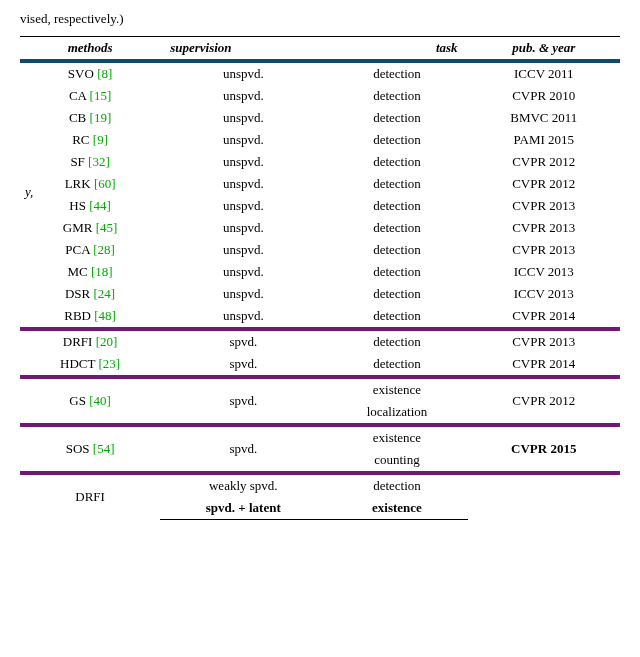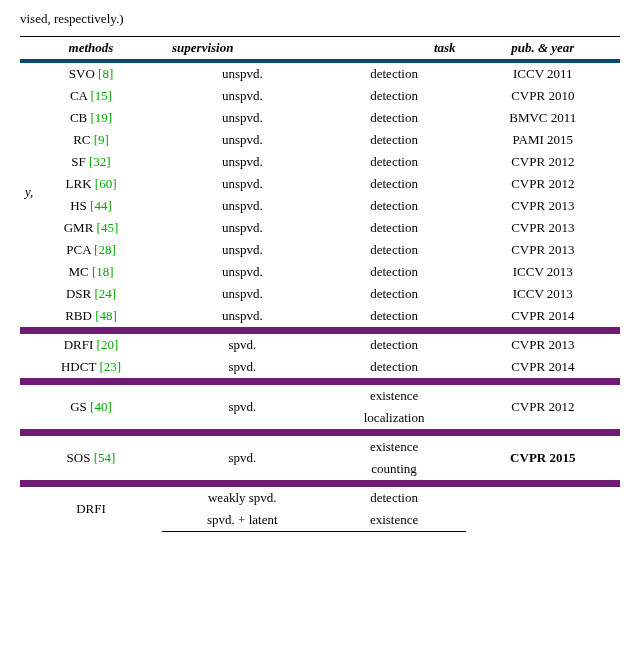"DRFI [20]" .group-separator td { border-top: 7px solid #701a75 -> 4px solid #701a75 }
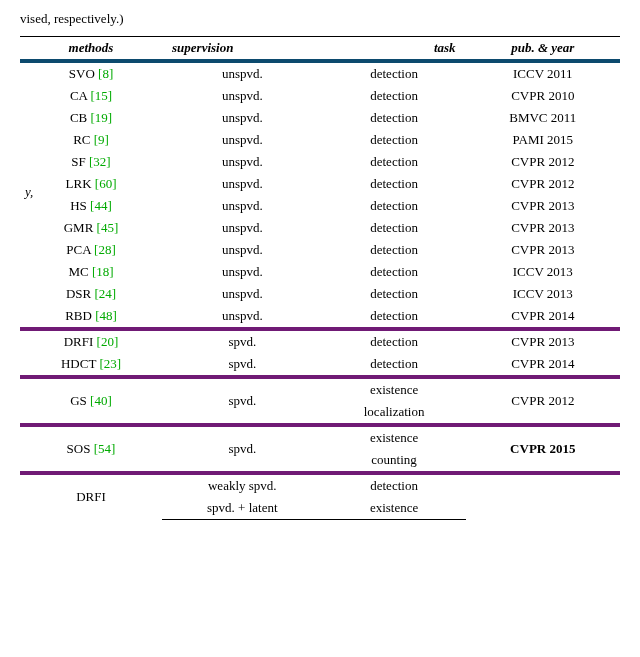"spvd. + latent" .last-row td { font-weight: none -> bold }
